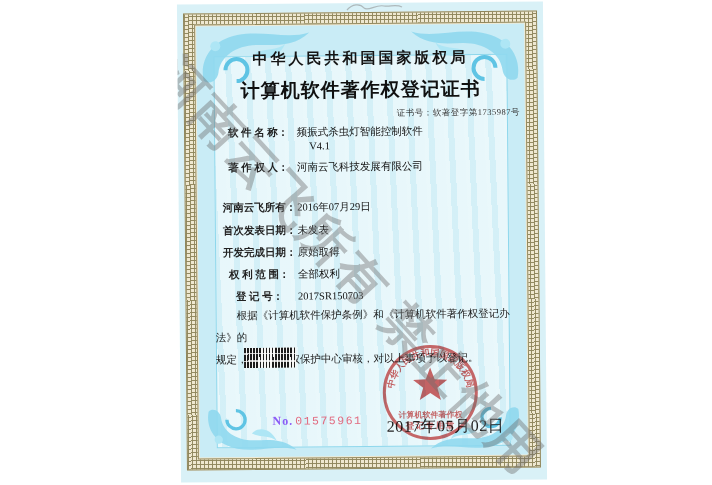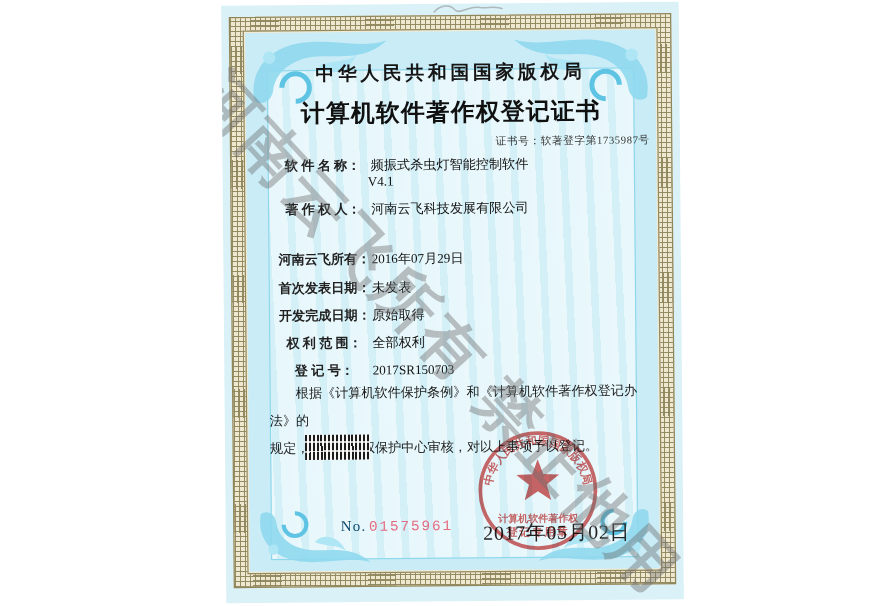"V4.1" .val2 { left: 116px -> 131px }
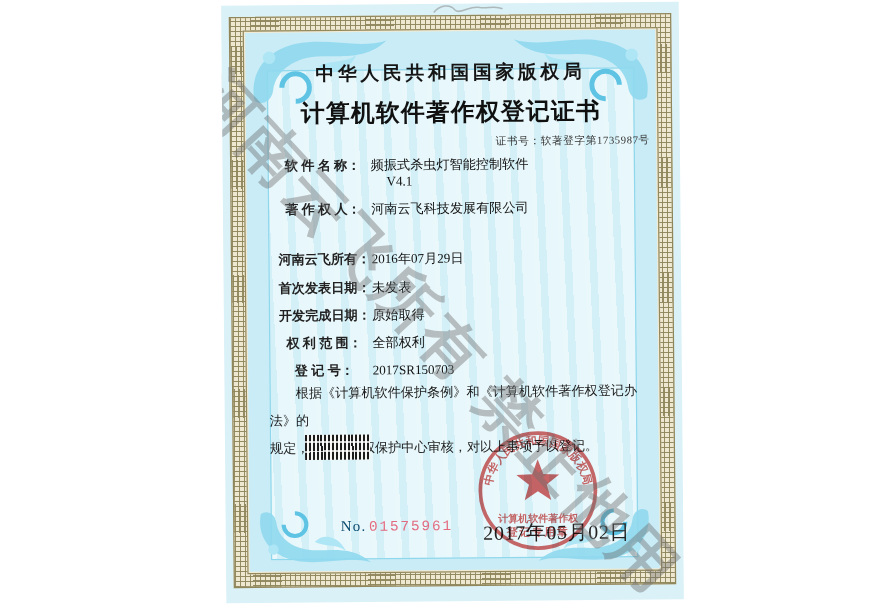"No." .serial .no { color: #0c4a6e -> #8b5cf6; font-weight: normal -> bold }
